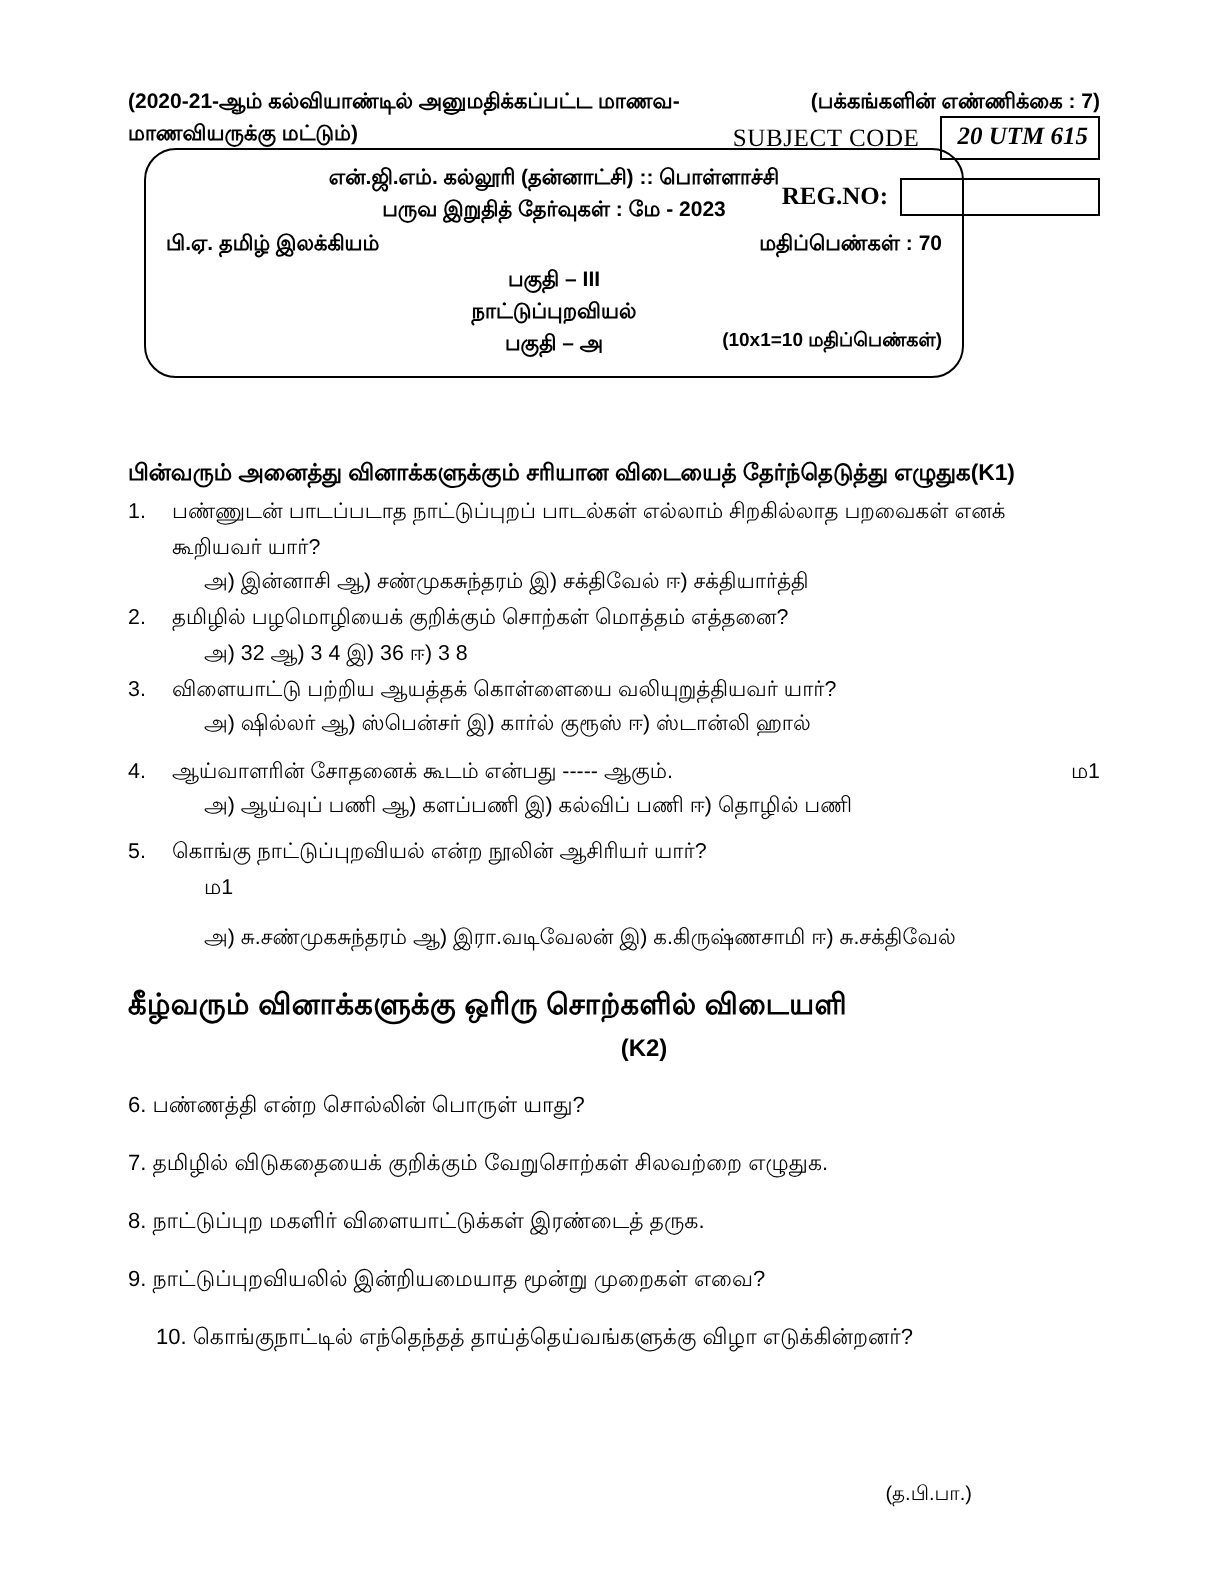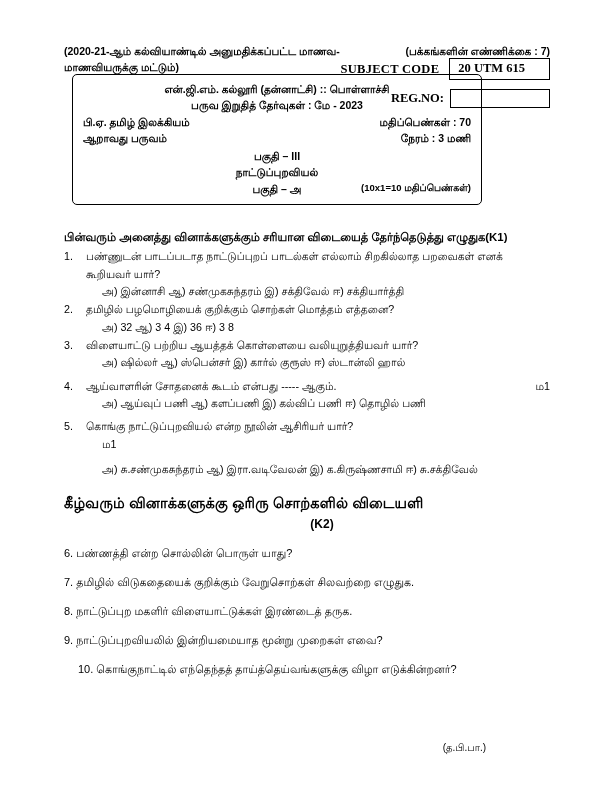"SUBJECT CODE" .subject-code-label { font-weight: bold -> normal }
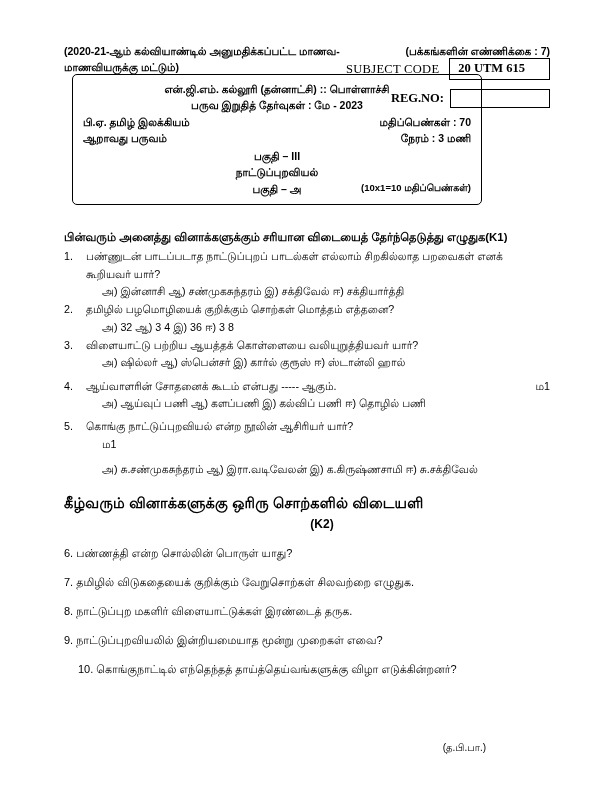"20 UTM 615" .subject-code-box { font-style: none -> italic; padding: 2px 24px 3px 8px -> 2px 5px 3px 8px }
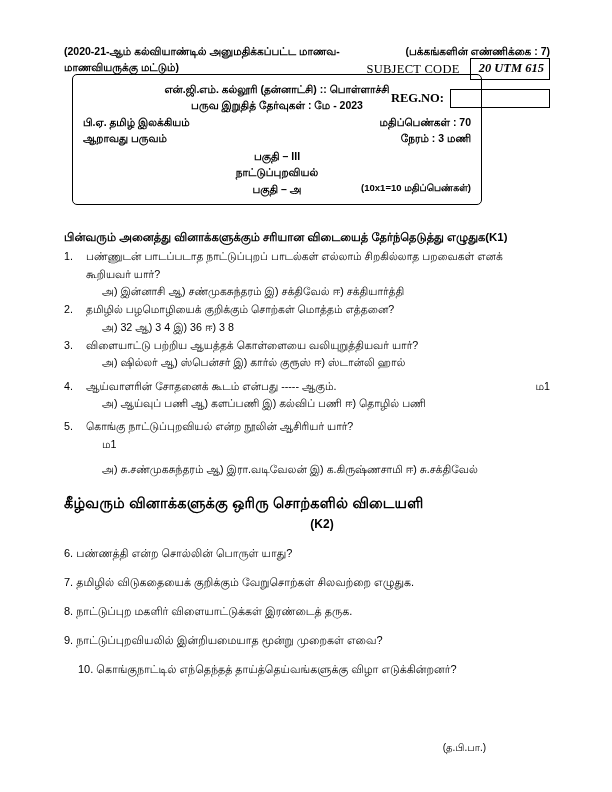"என்.ஜி.எம். கல்லூரி (தன்னாட்சி) ::" .college-box { border-radius: 5px -> 16px }
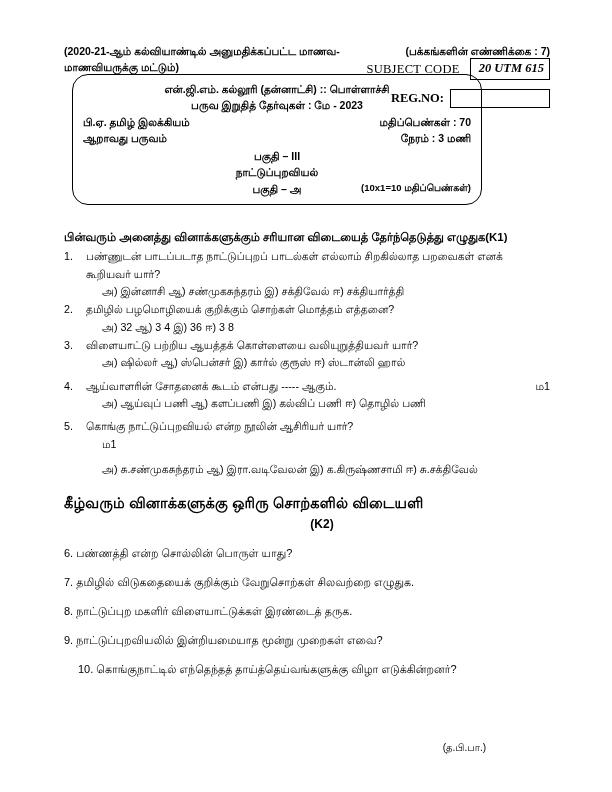"ஆறாவது பருவம்" div.cb-row { html: <div> <span>ஆறாவது பருவம்</span> <span>நேரம் : 3 மணி</span> </div> -> none }
